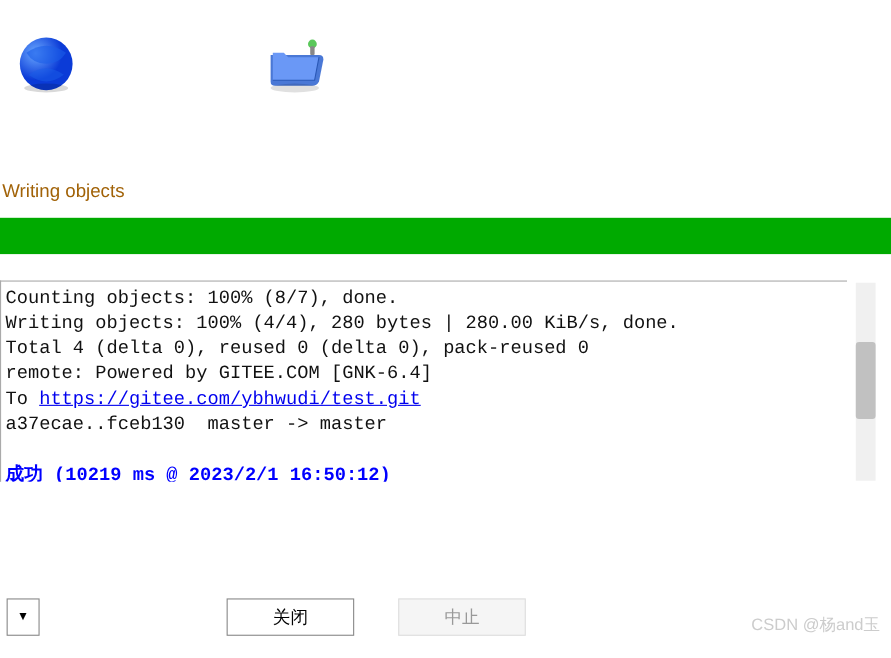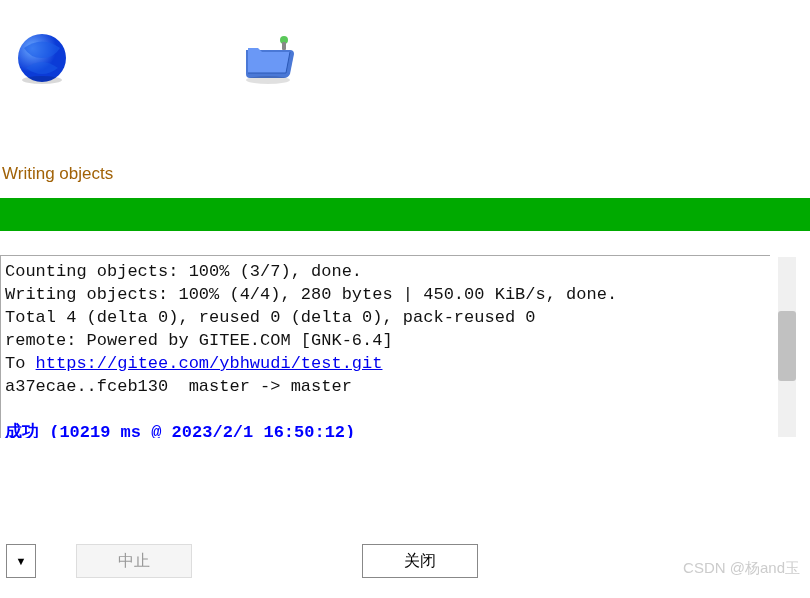"Counting objects: 100% (3/7), done." span { text: 3/7 -> 8/7 }
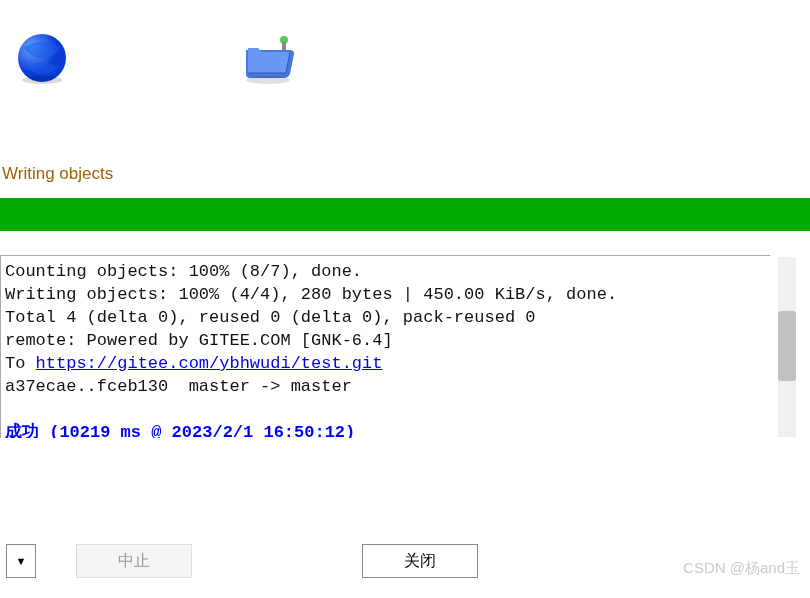"Writing objects: 100% (4/4), 280" span { text: 450.00 -> 280.00 }
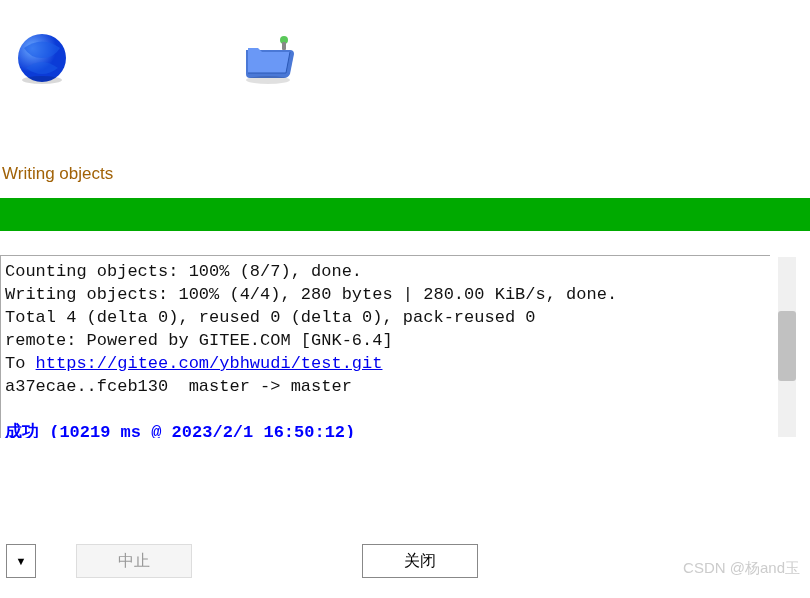"中止" div.btn { order: before "关闭" -> after "关闭" }
